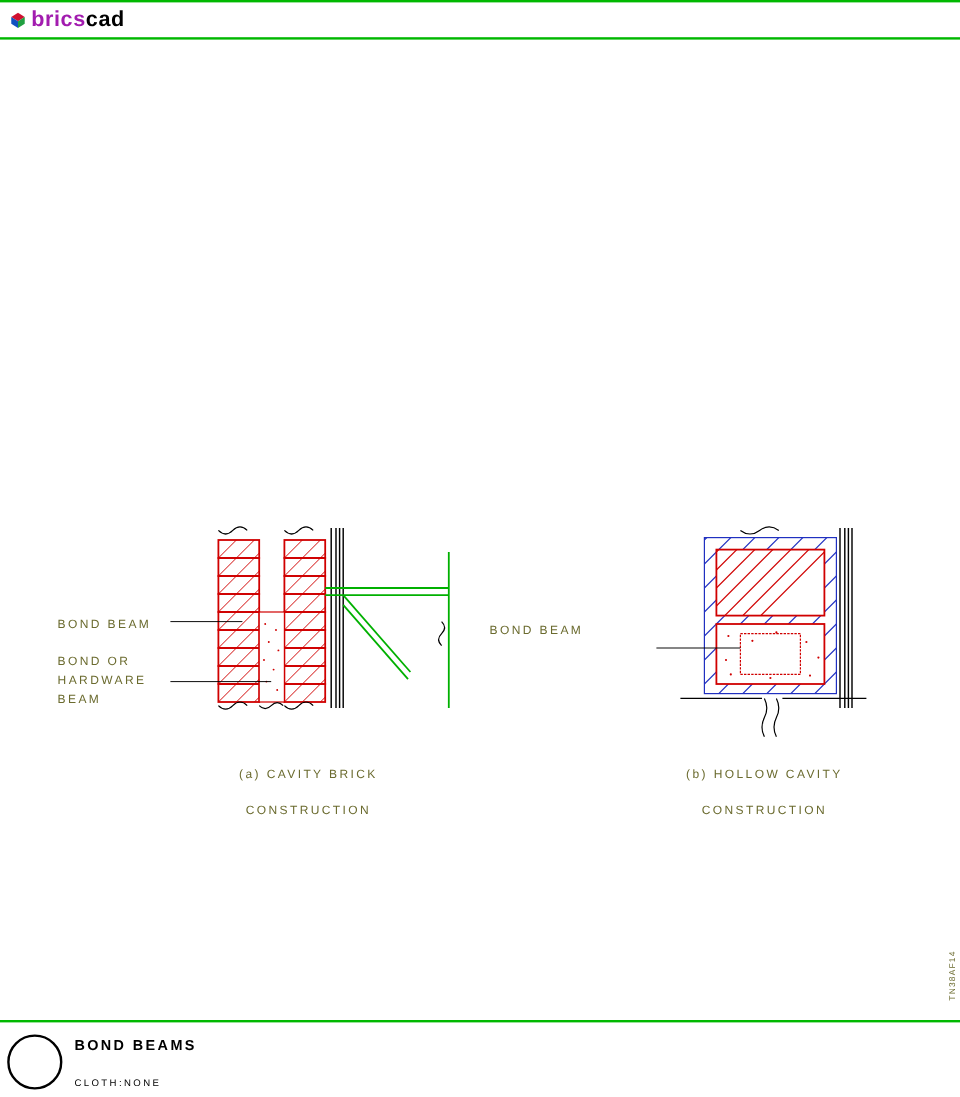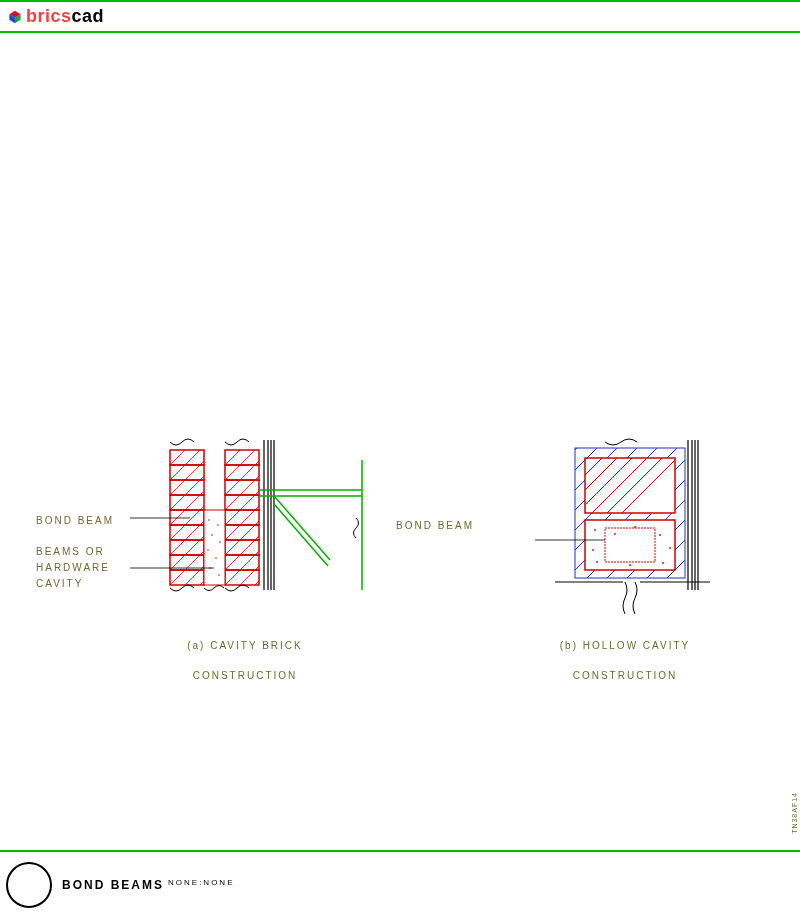"brics" .logo-text .g { color: #ef4444 -> #a21caf }
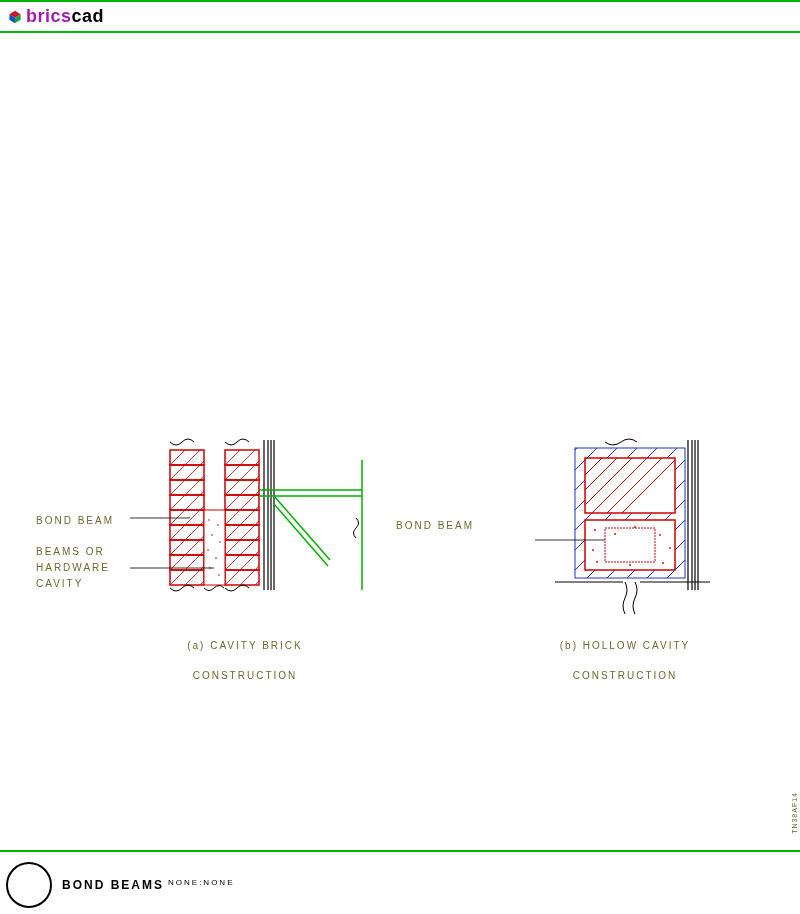"BOND BEAM" .canvas { left: 0 -> 12px }
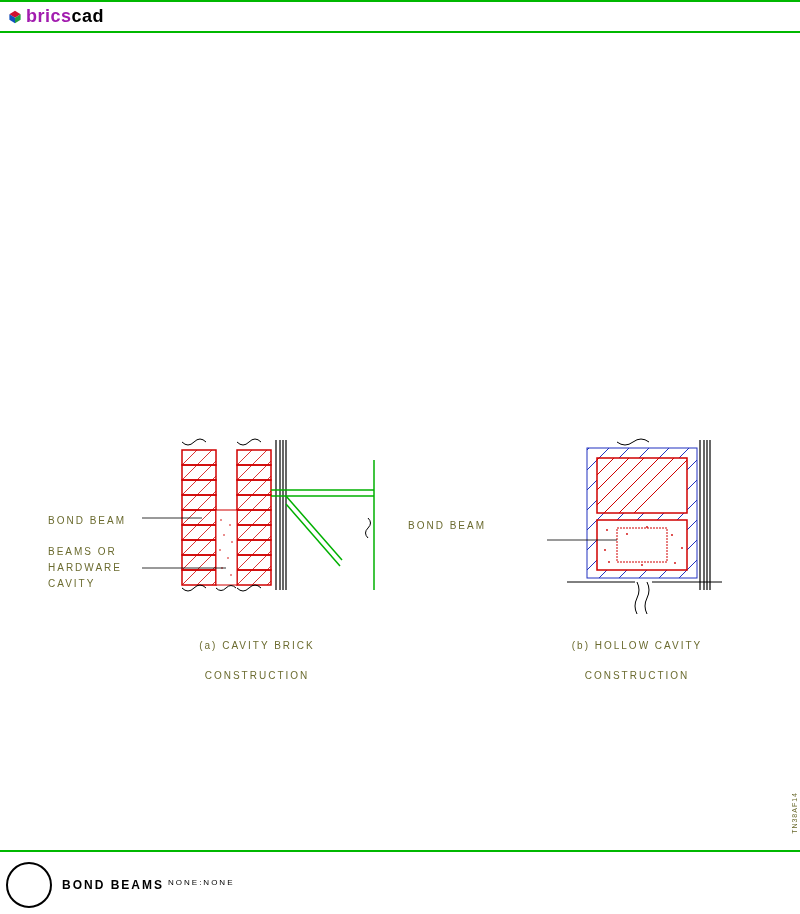"BEAMS OR" span { text: BEAMS -> BOND }
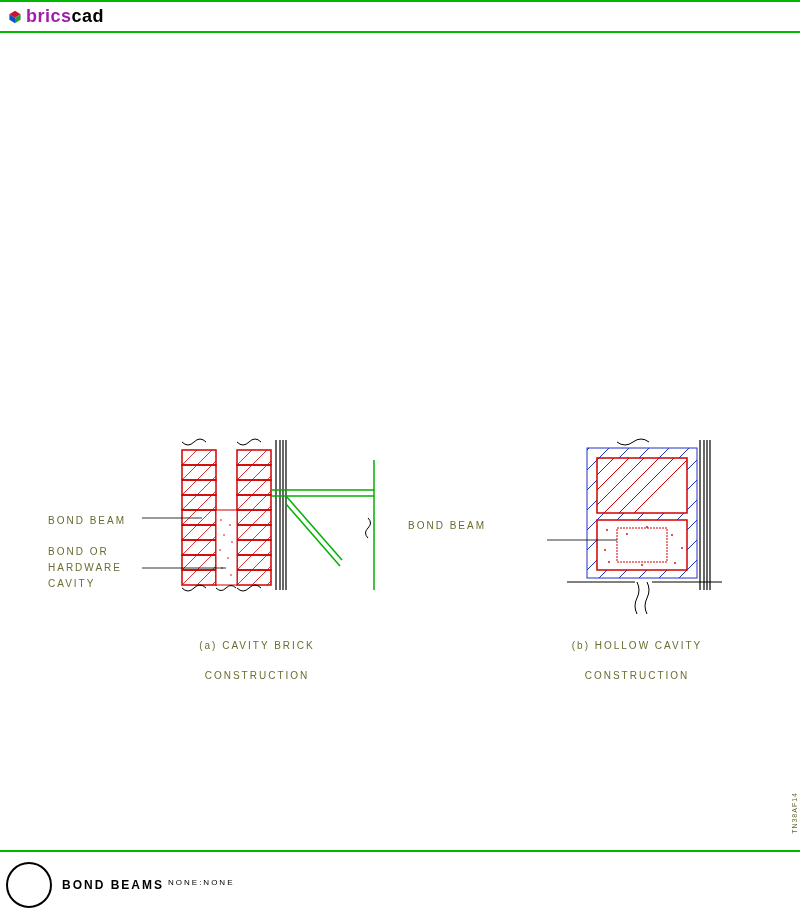"CAVITY" span { text: CAVITY -> BEAM }
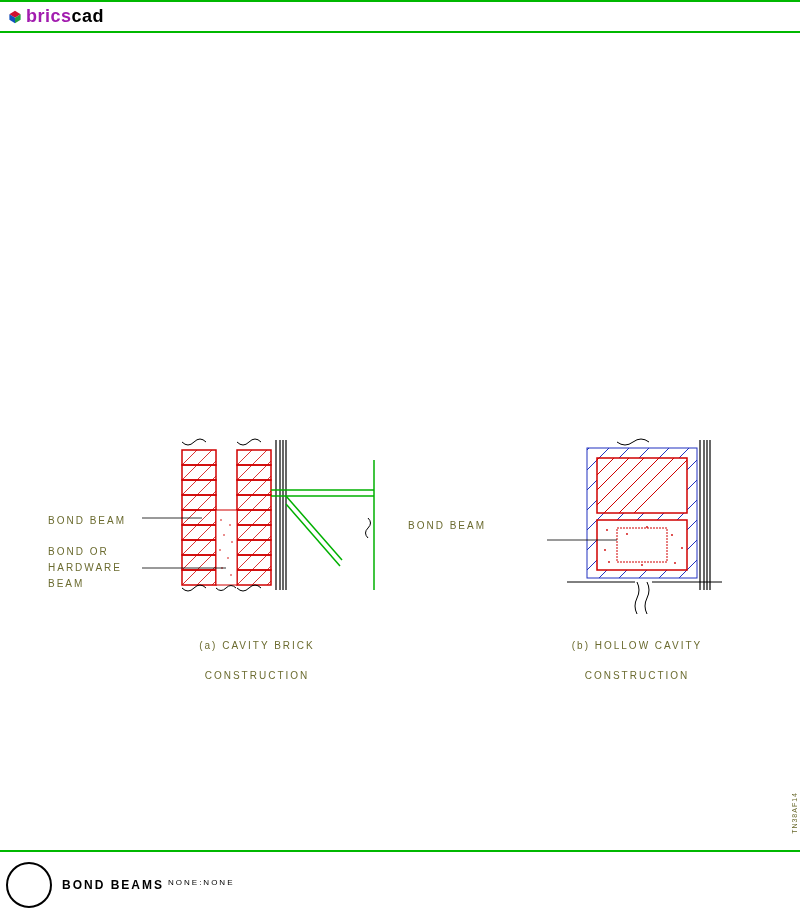"BOND BEAMS" .title-text-group { flex-direction: row -> column; gap: 4px -> 20px }
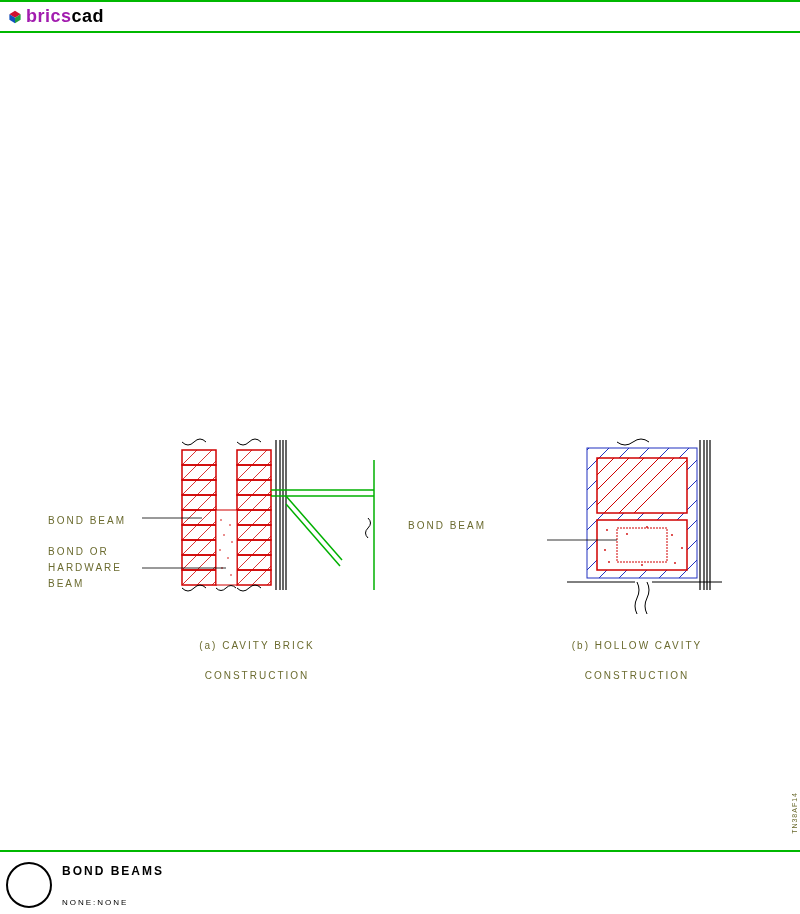"NONE:NONE" div.scale-text { text: NONE:NONE -> CLOTH:NONE }
